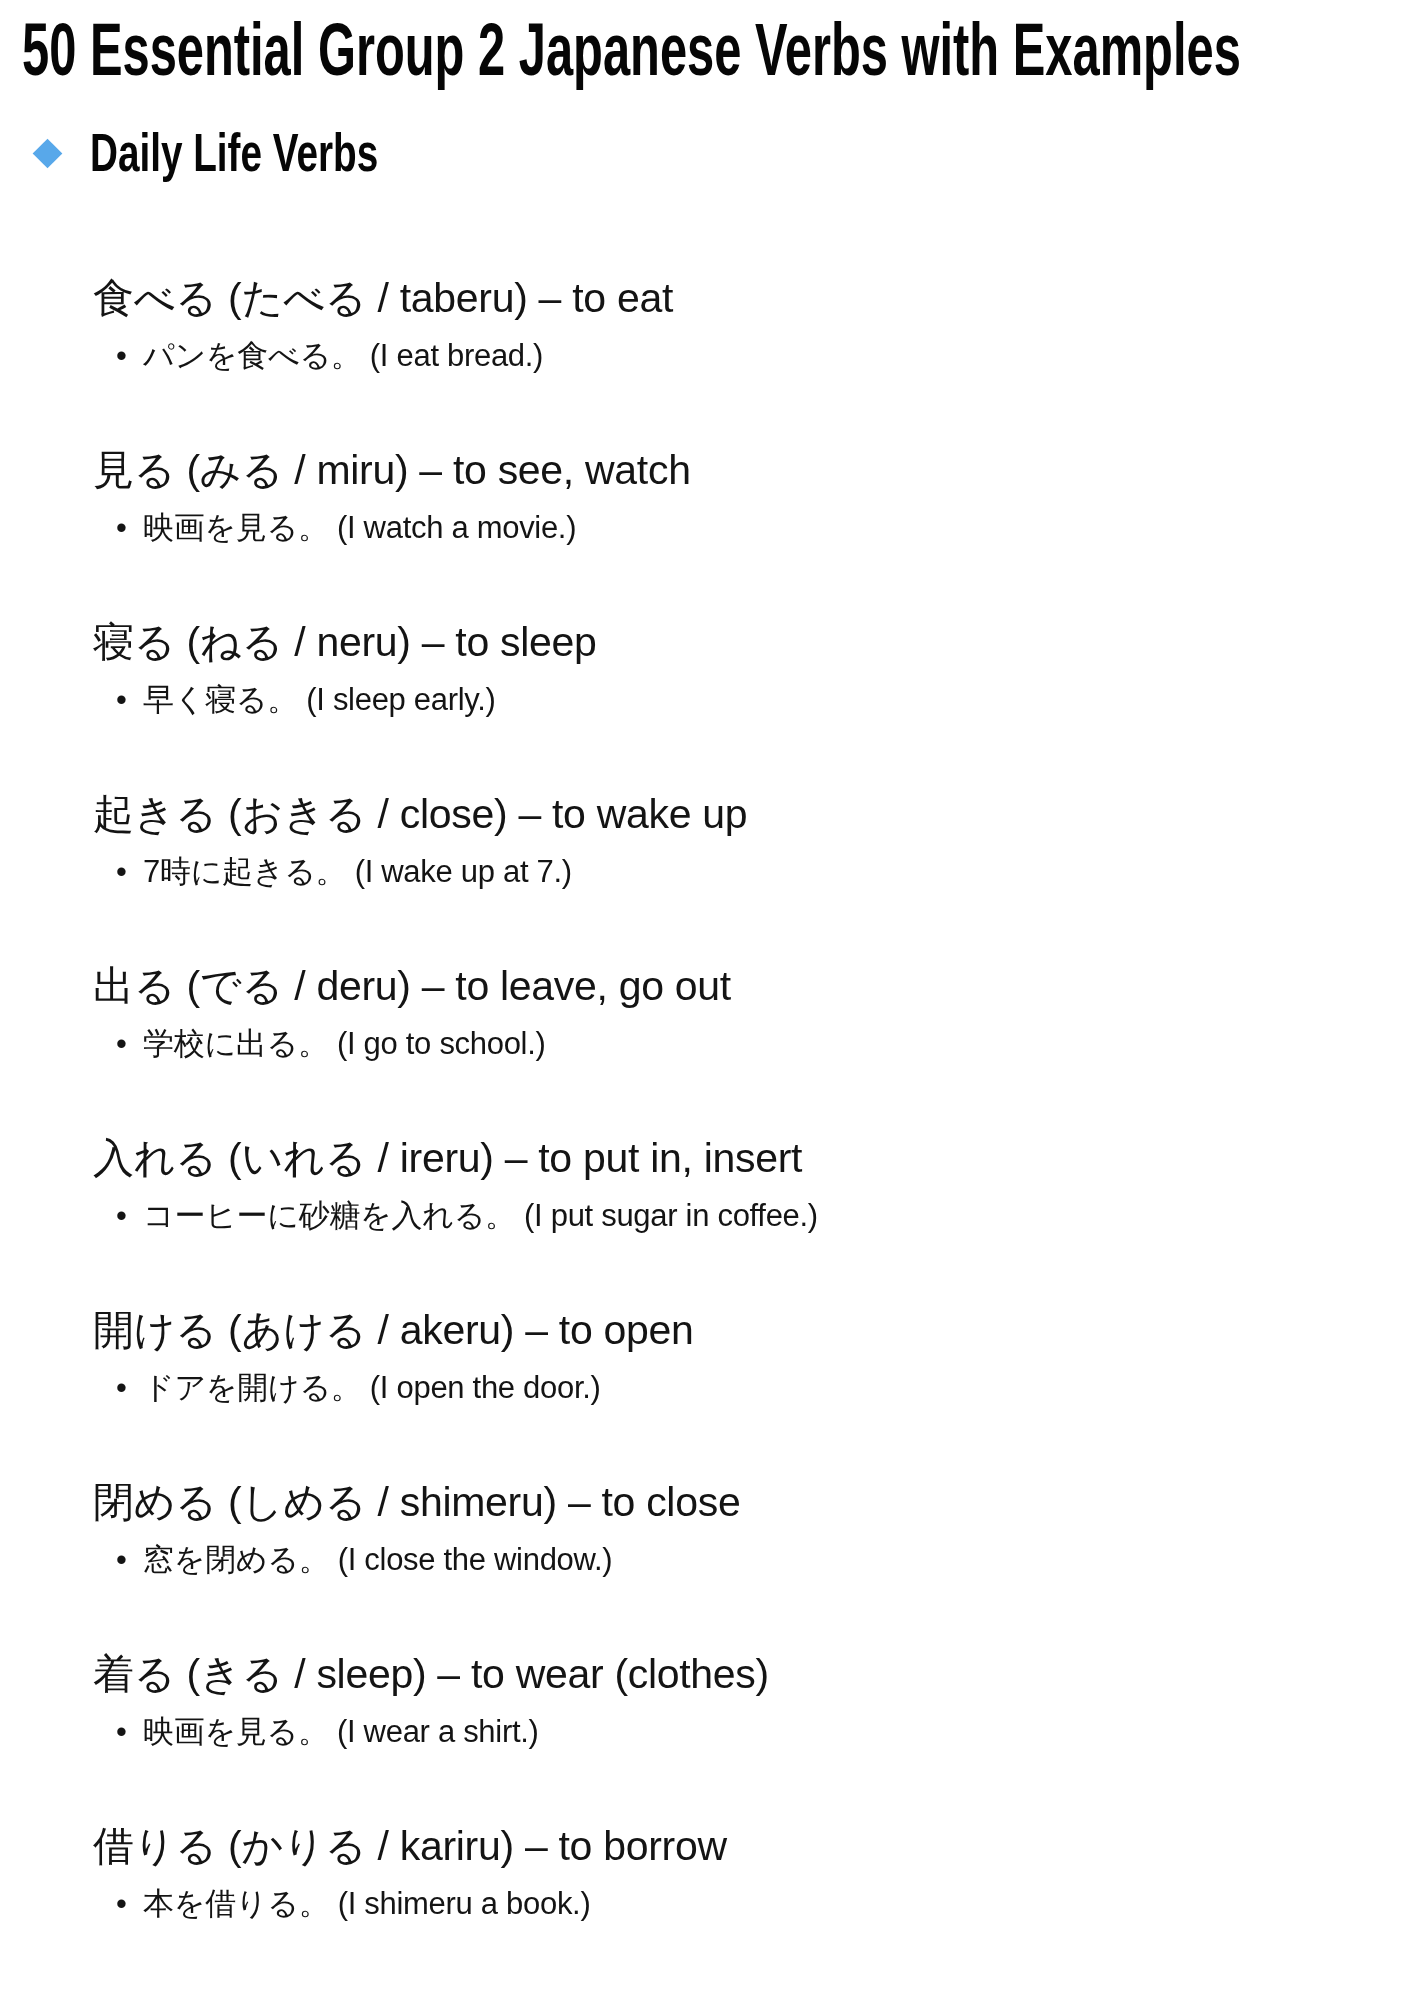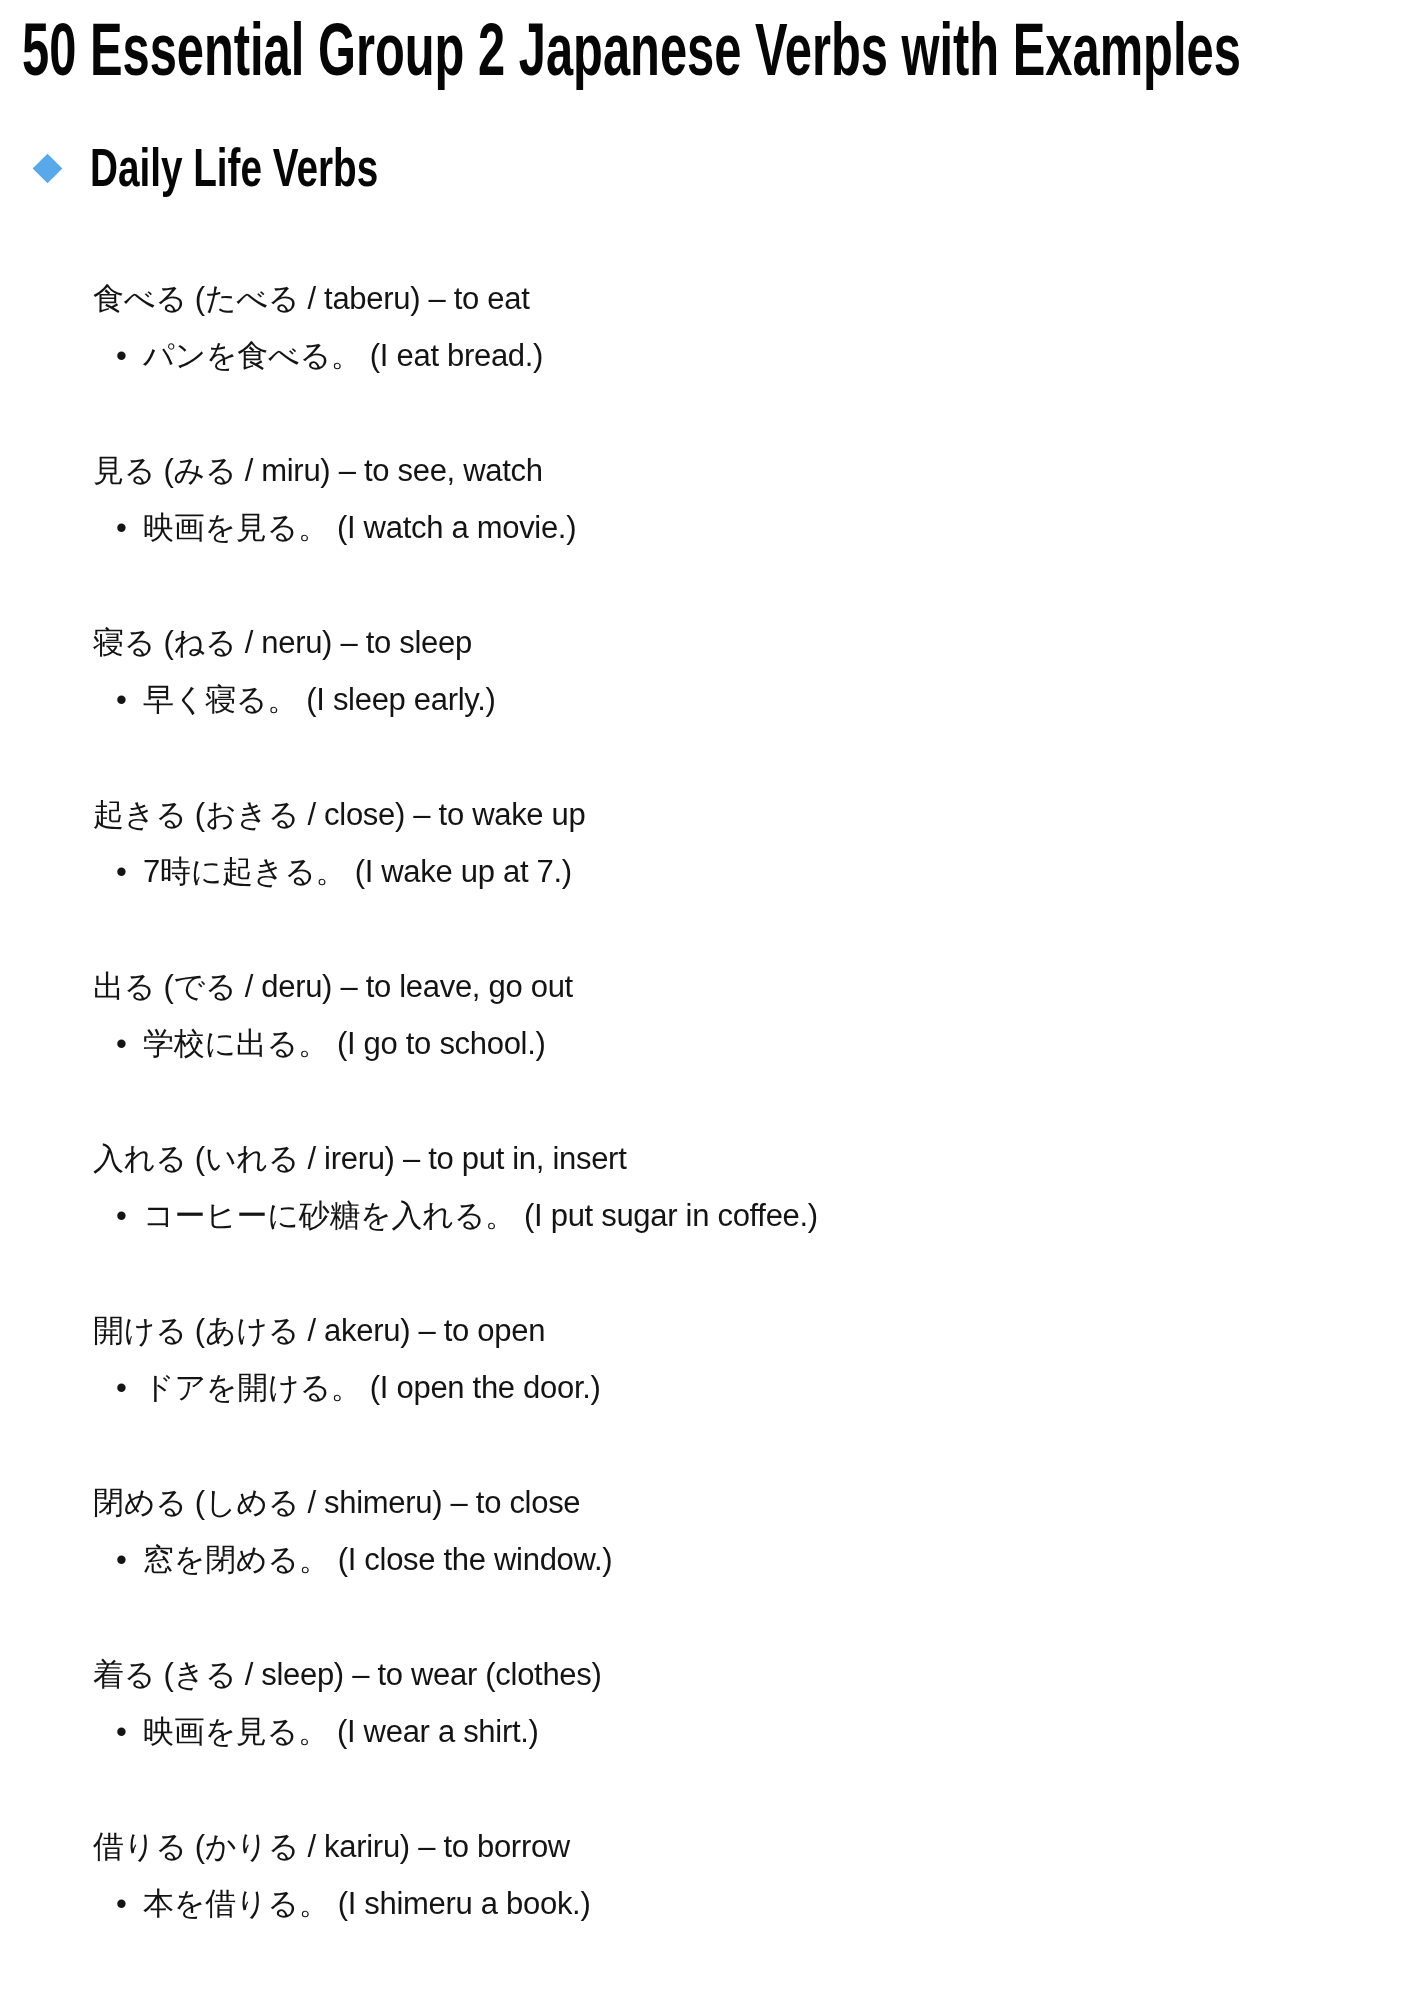"Daily Life Verbs" .section { top: 139px -> 124px }
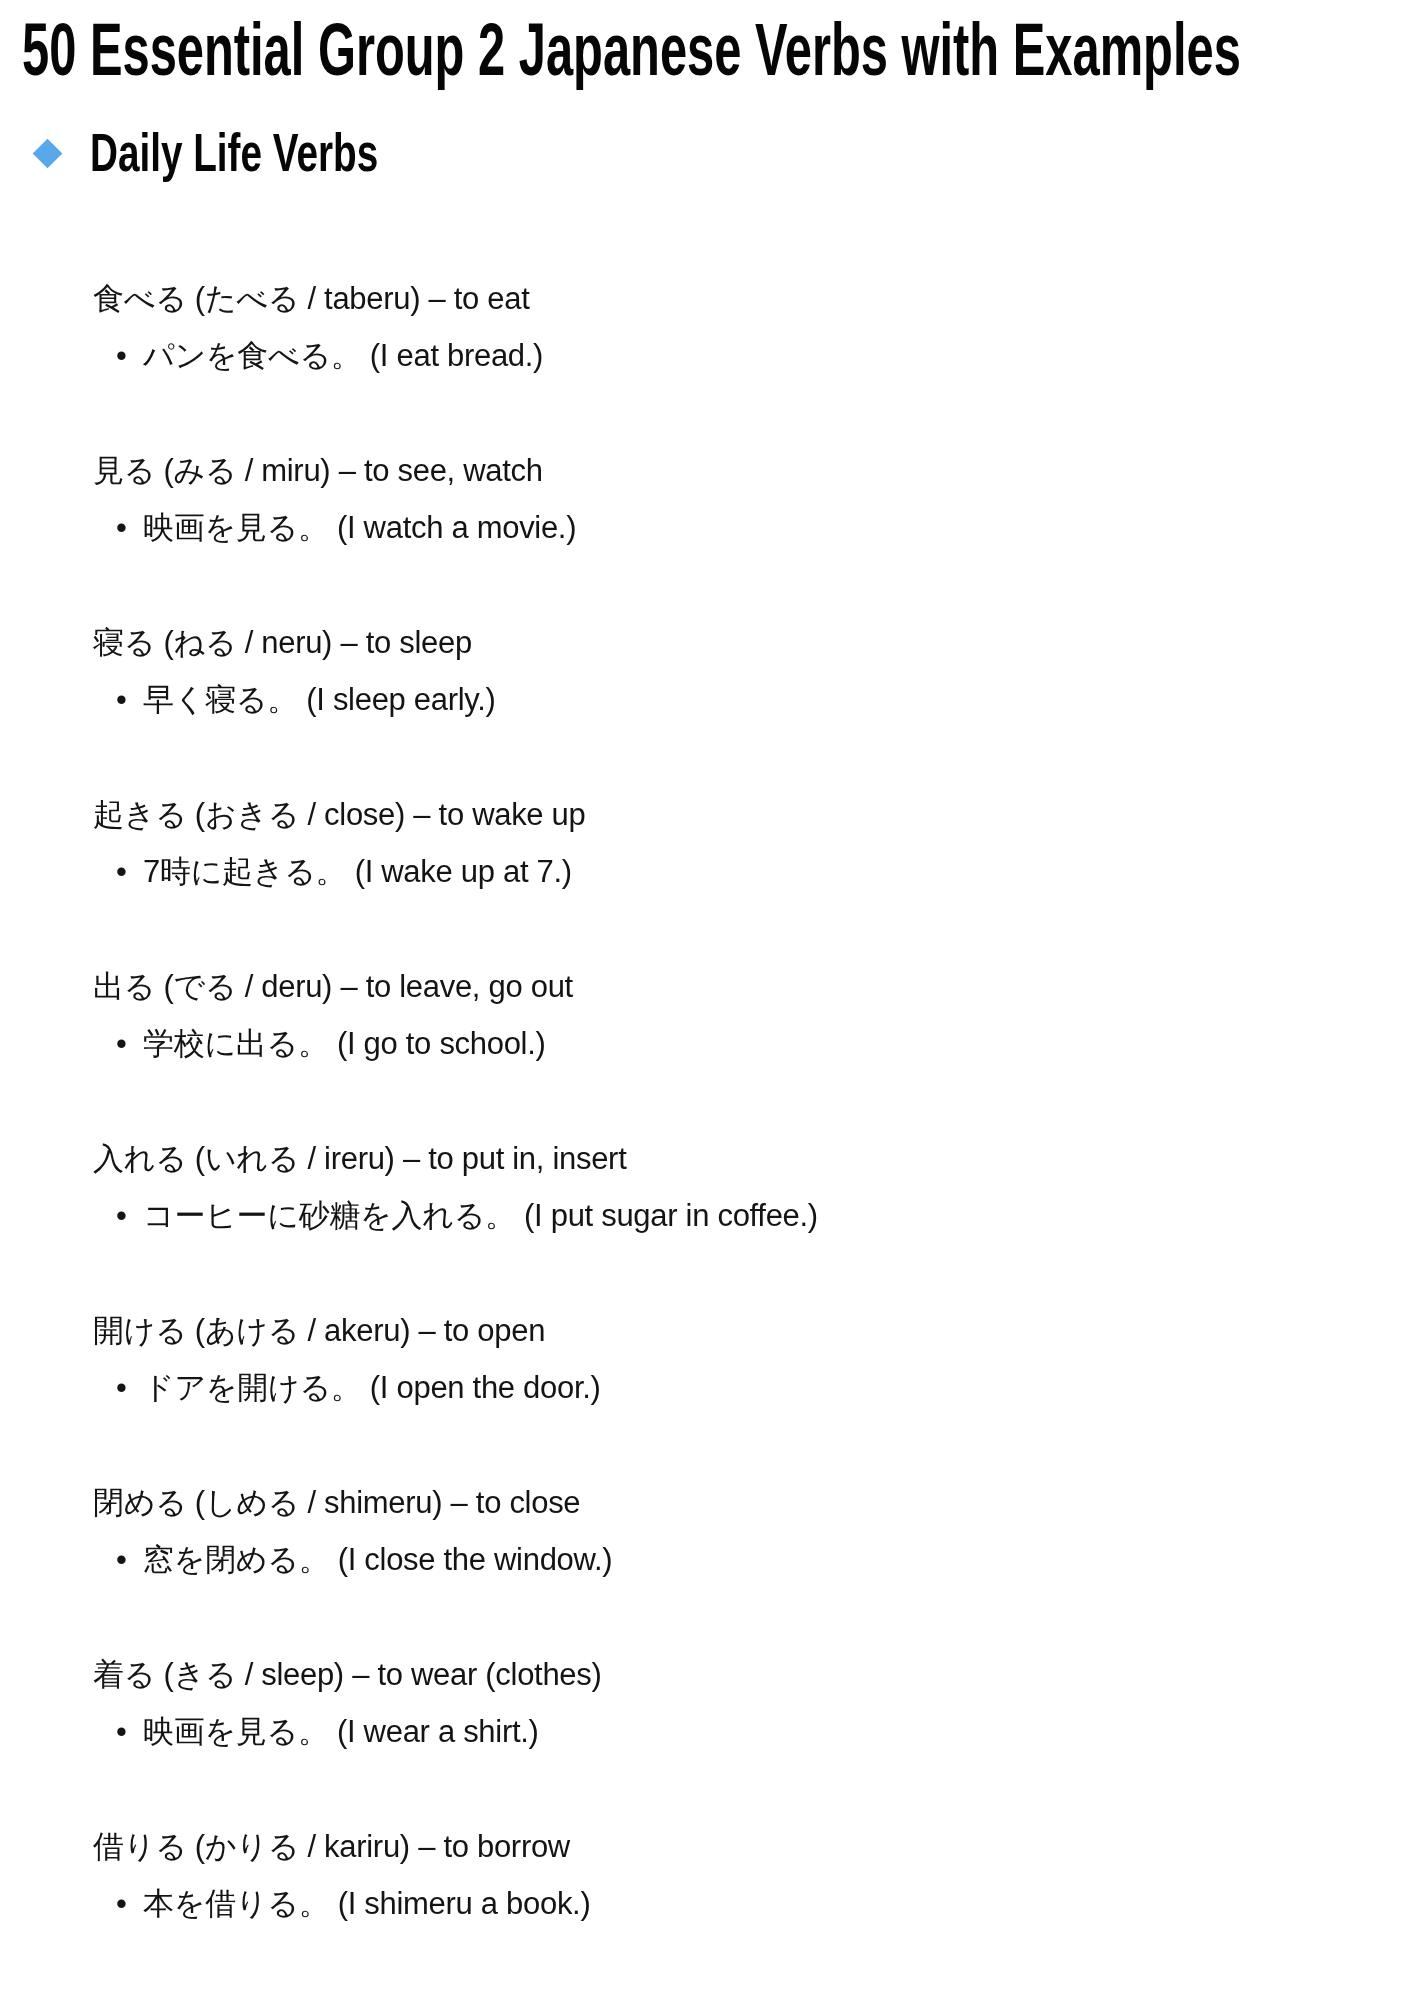"食べる (たべる / taberu) –" .entry-heading { font-size: 31px -> 41px }
